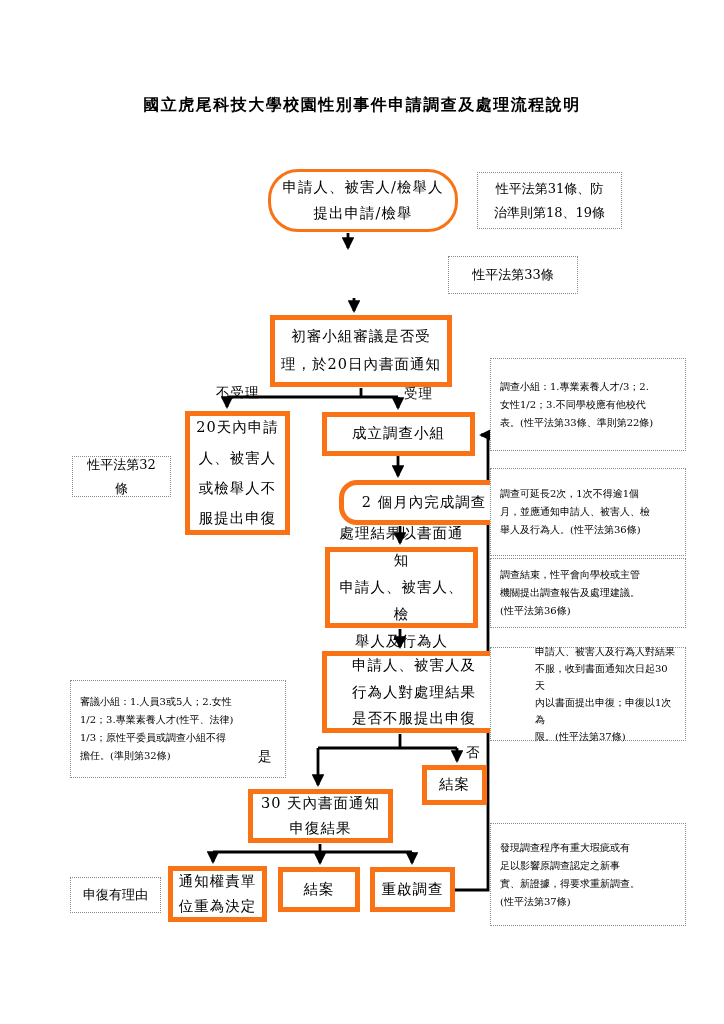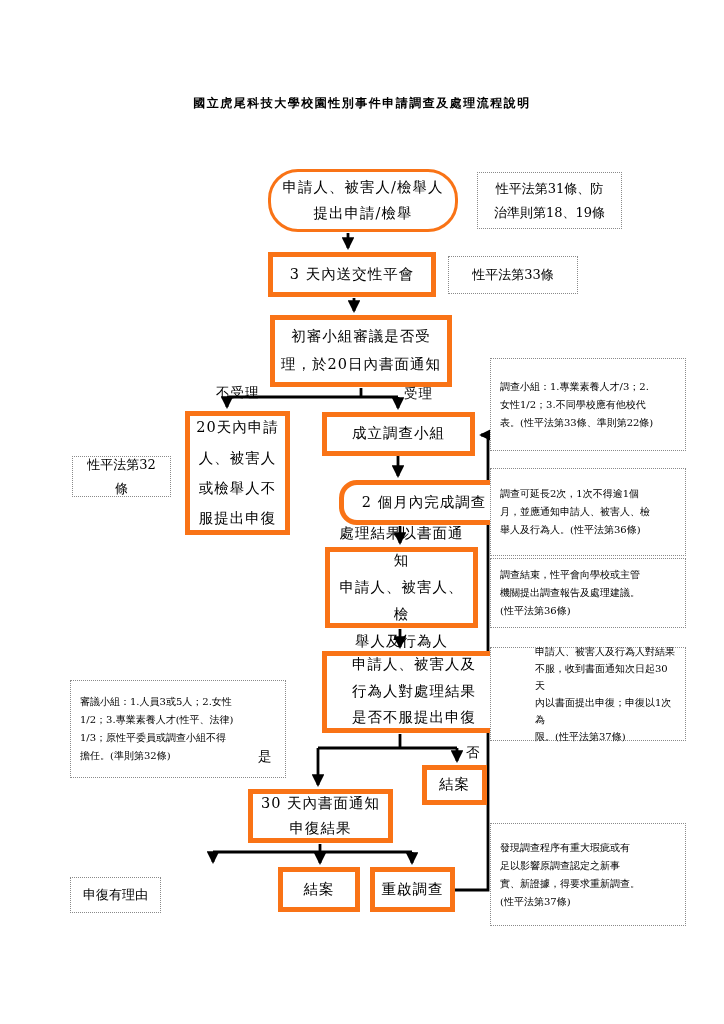"國立虎尾科技大學校園性別事件申請調查及處理流程說明" .title { font-size: 12px -> 16px }
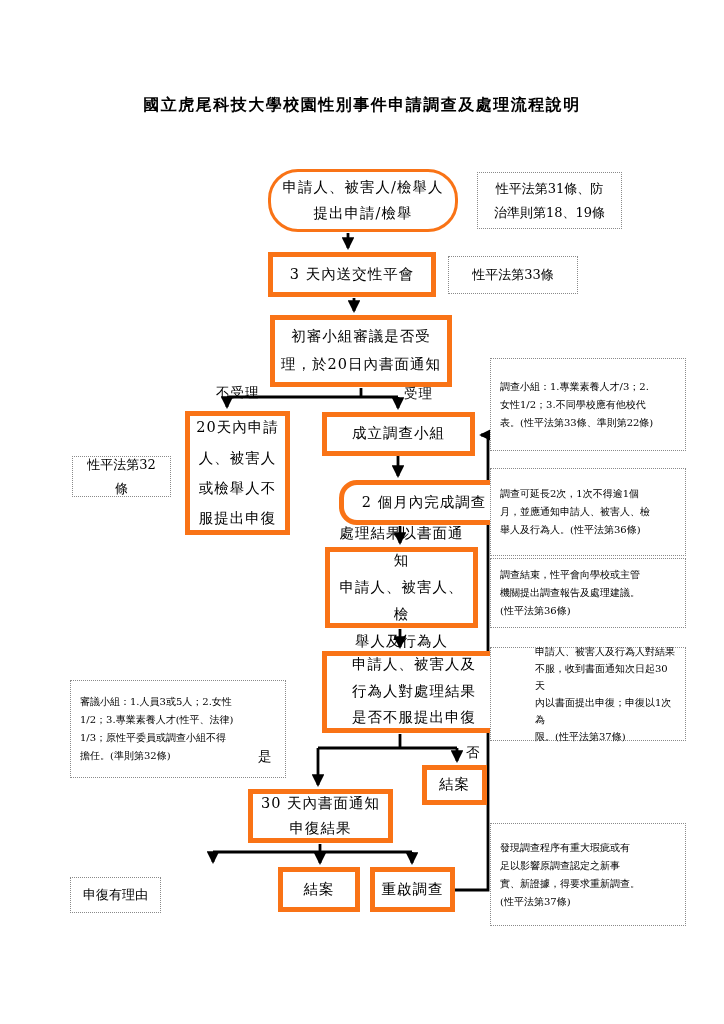"3 天內送交性平會" div.node { html: <div>3 天內送交性平會</div> -> none }
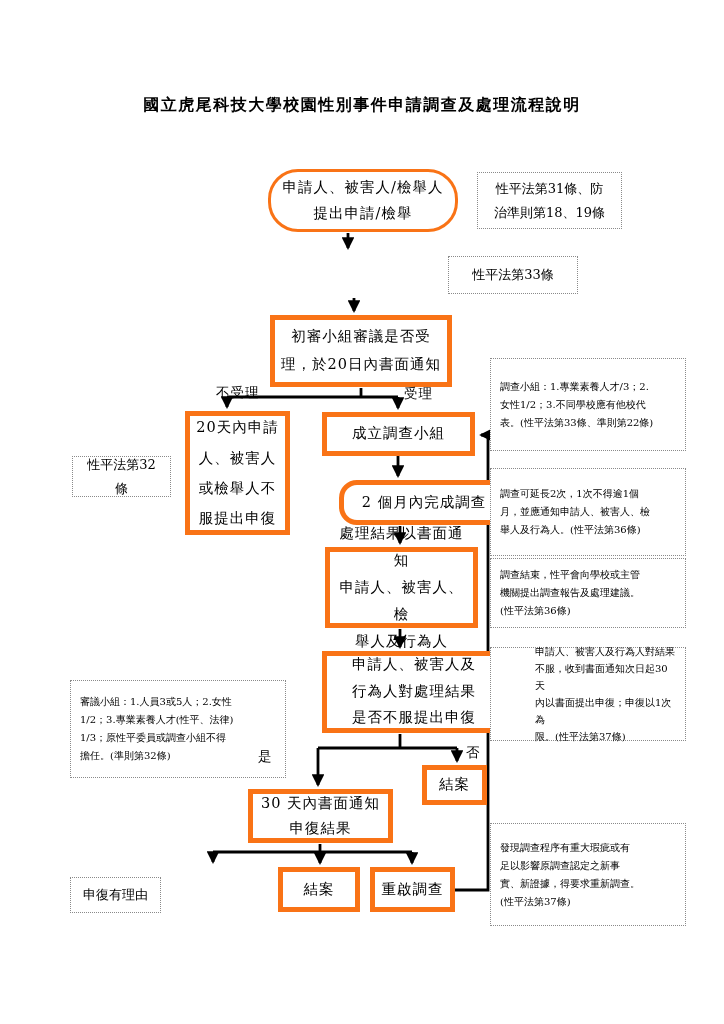"申請人、被害人及" div.node { font-family: Liberation Mono, monospace -> none }
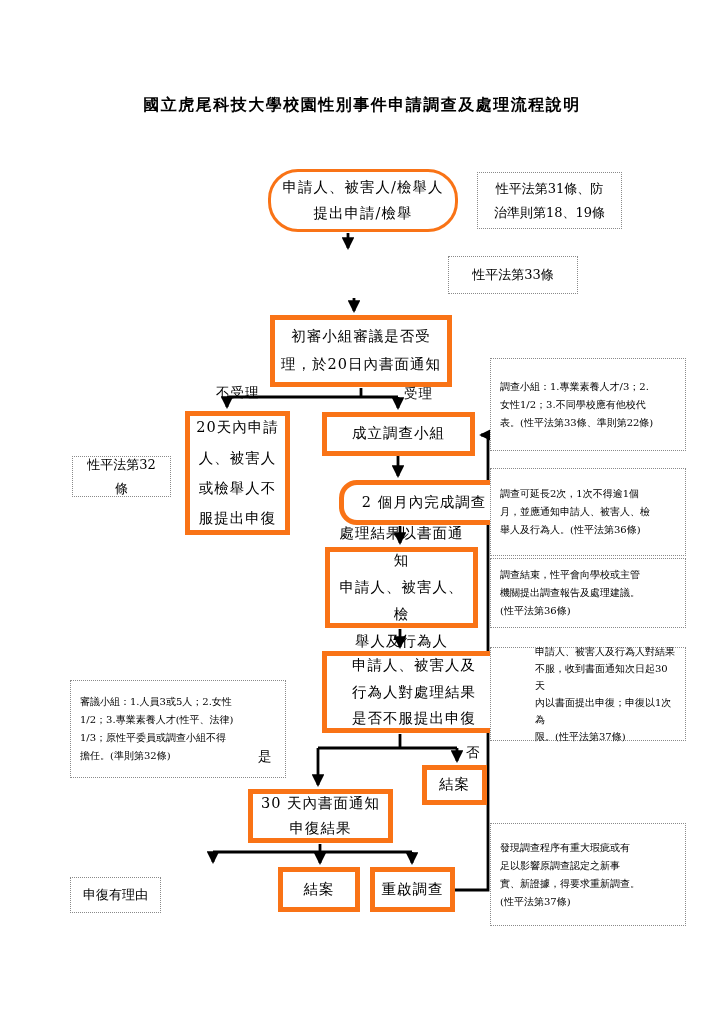"通知權責單" div.node { html: none -> <div>通知權責單 位重為決定</div> }
